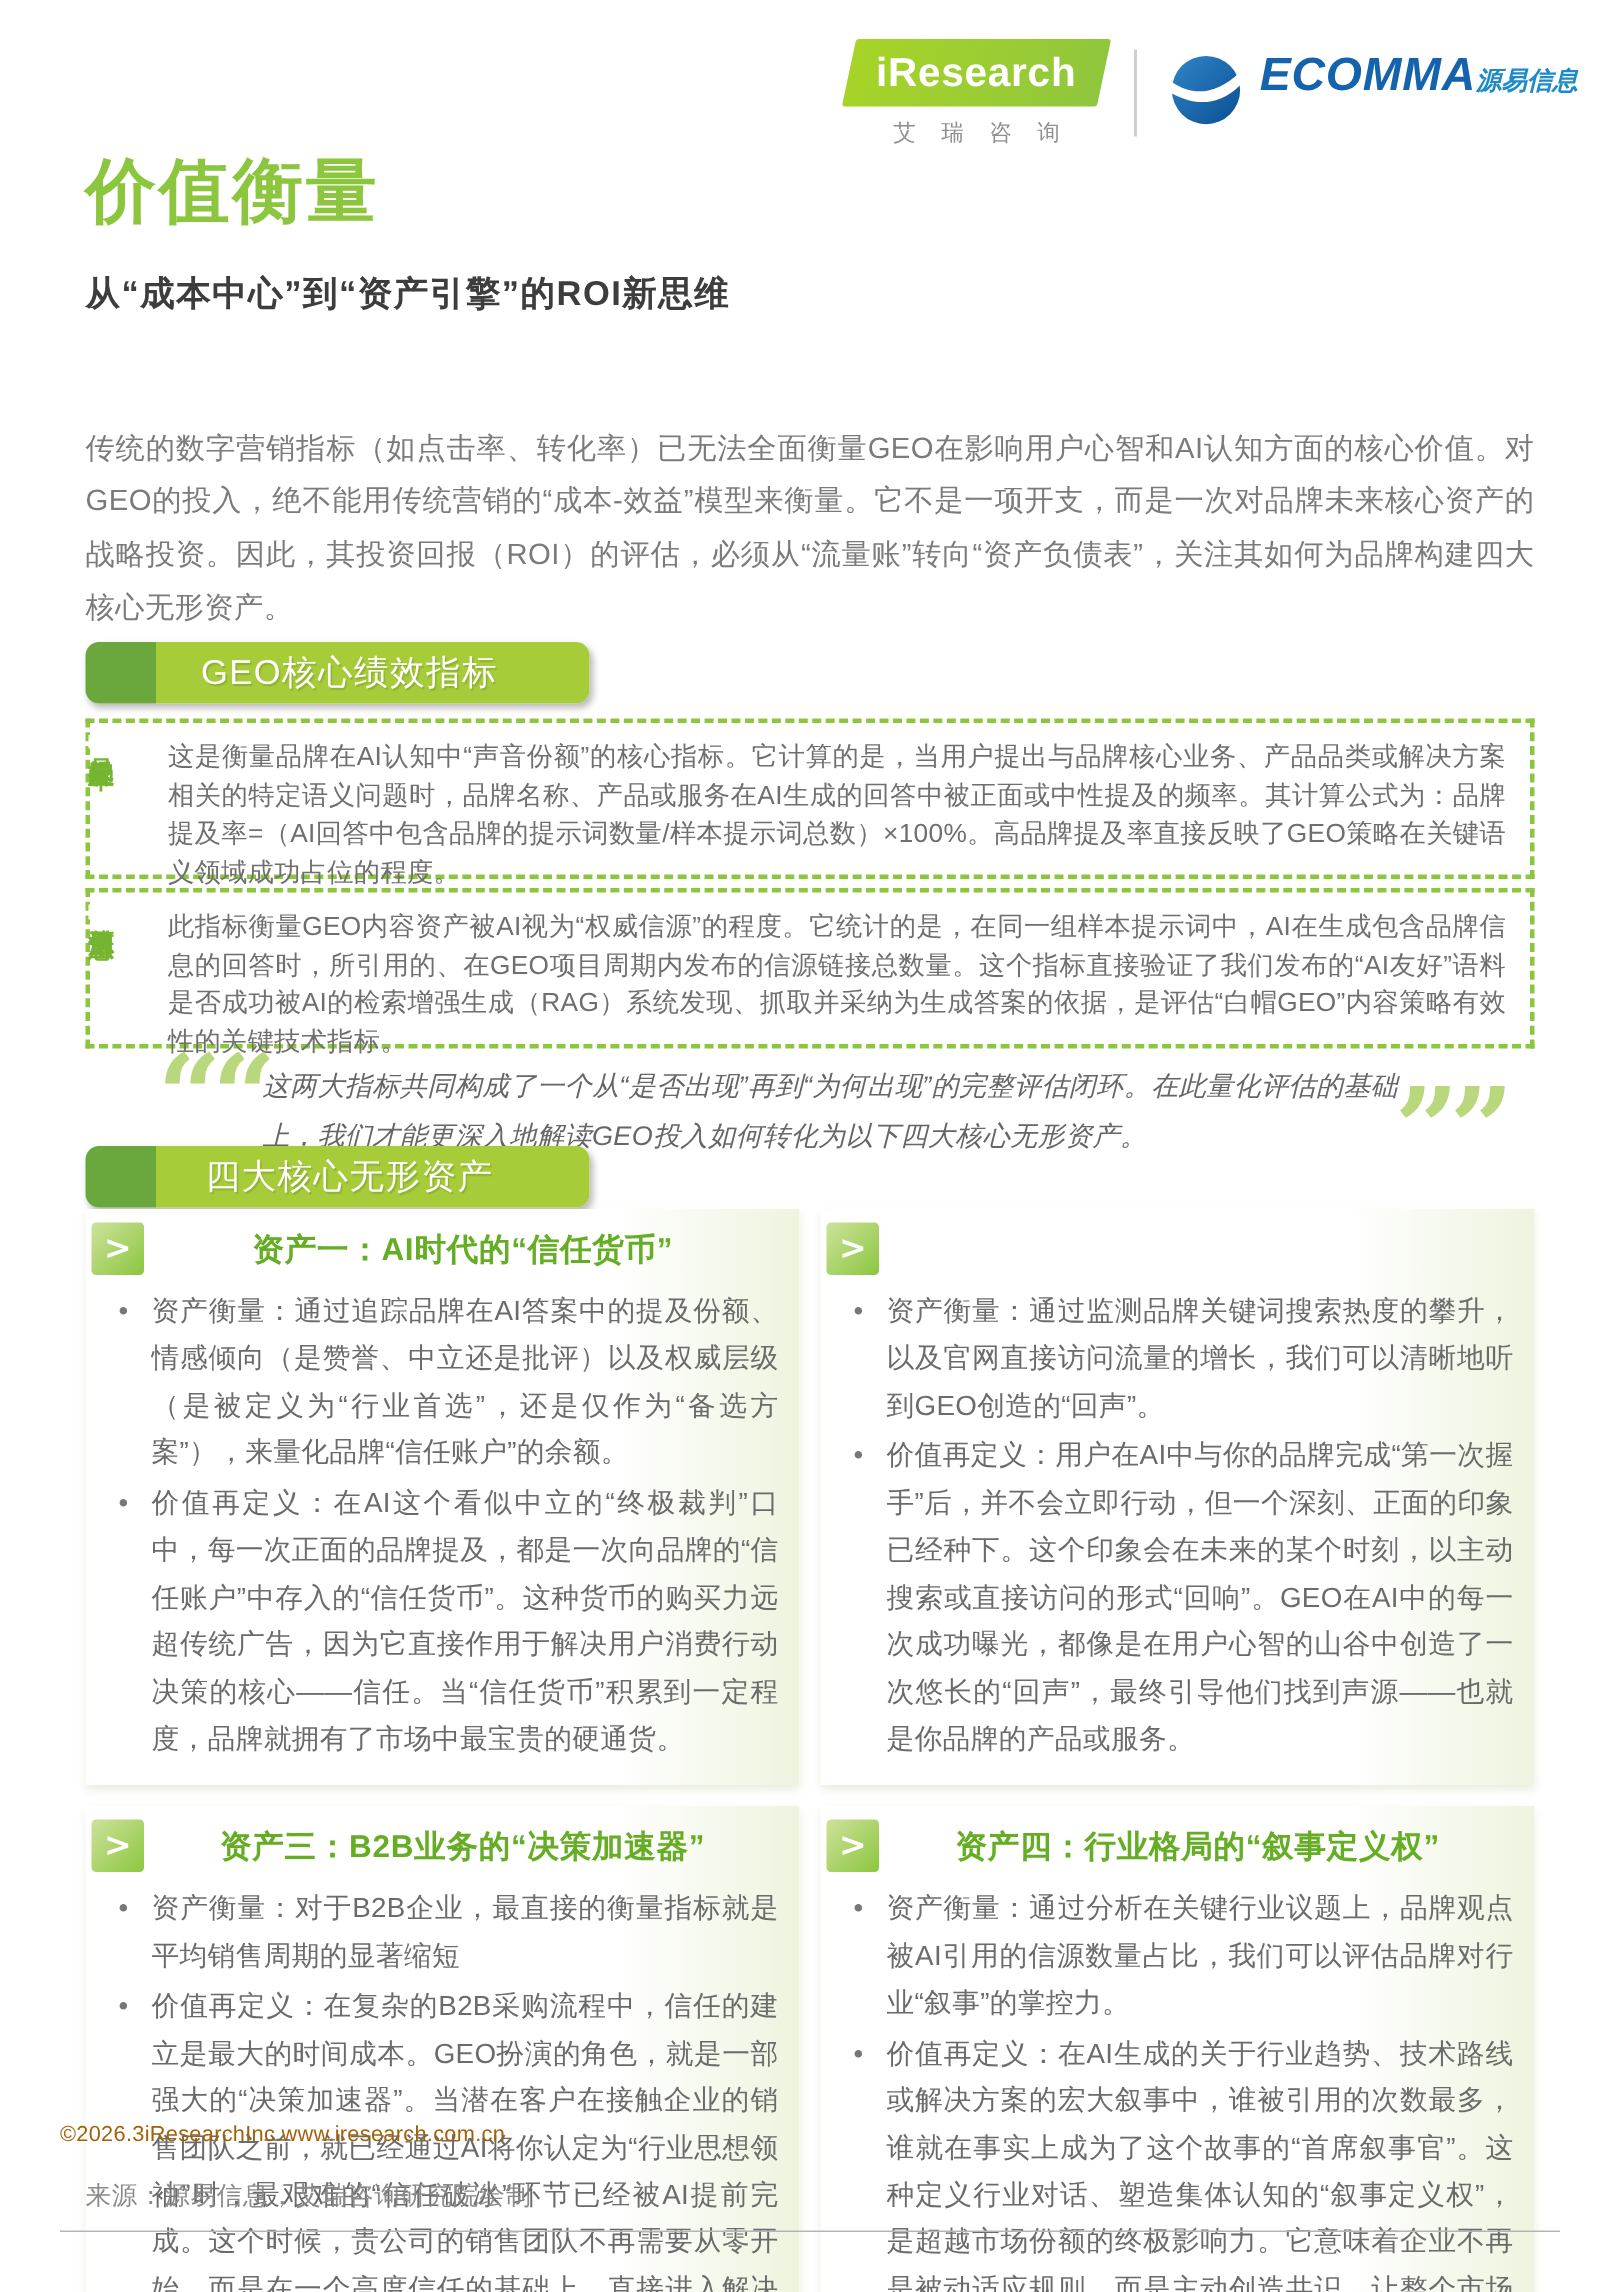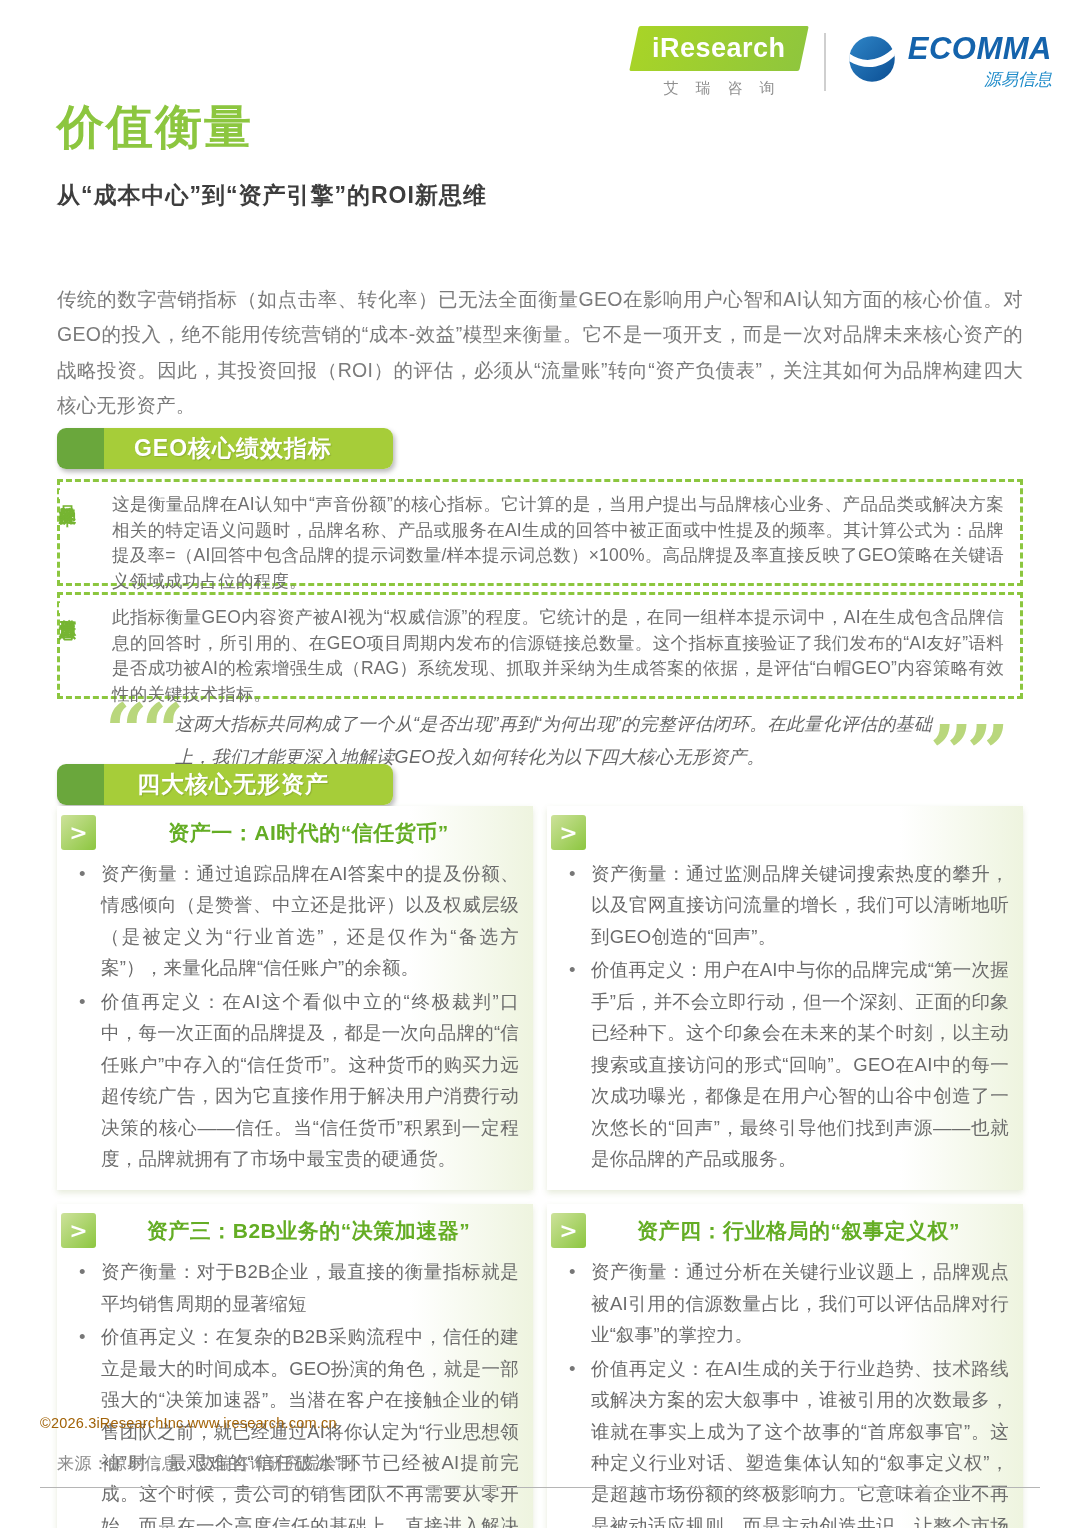"ECOMMA" .ec-text { flex-direction: column -> row }
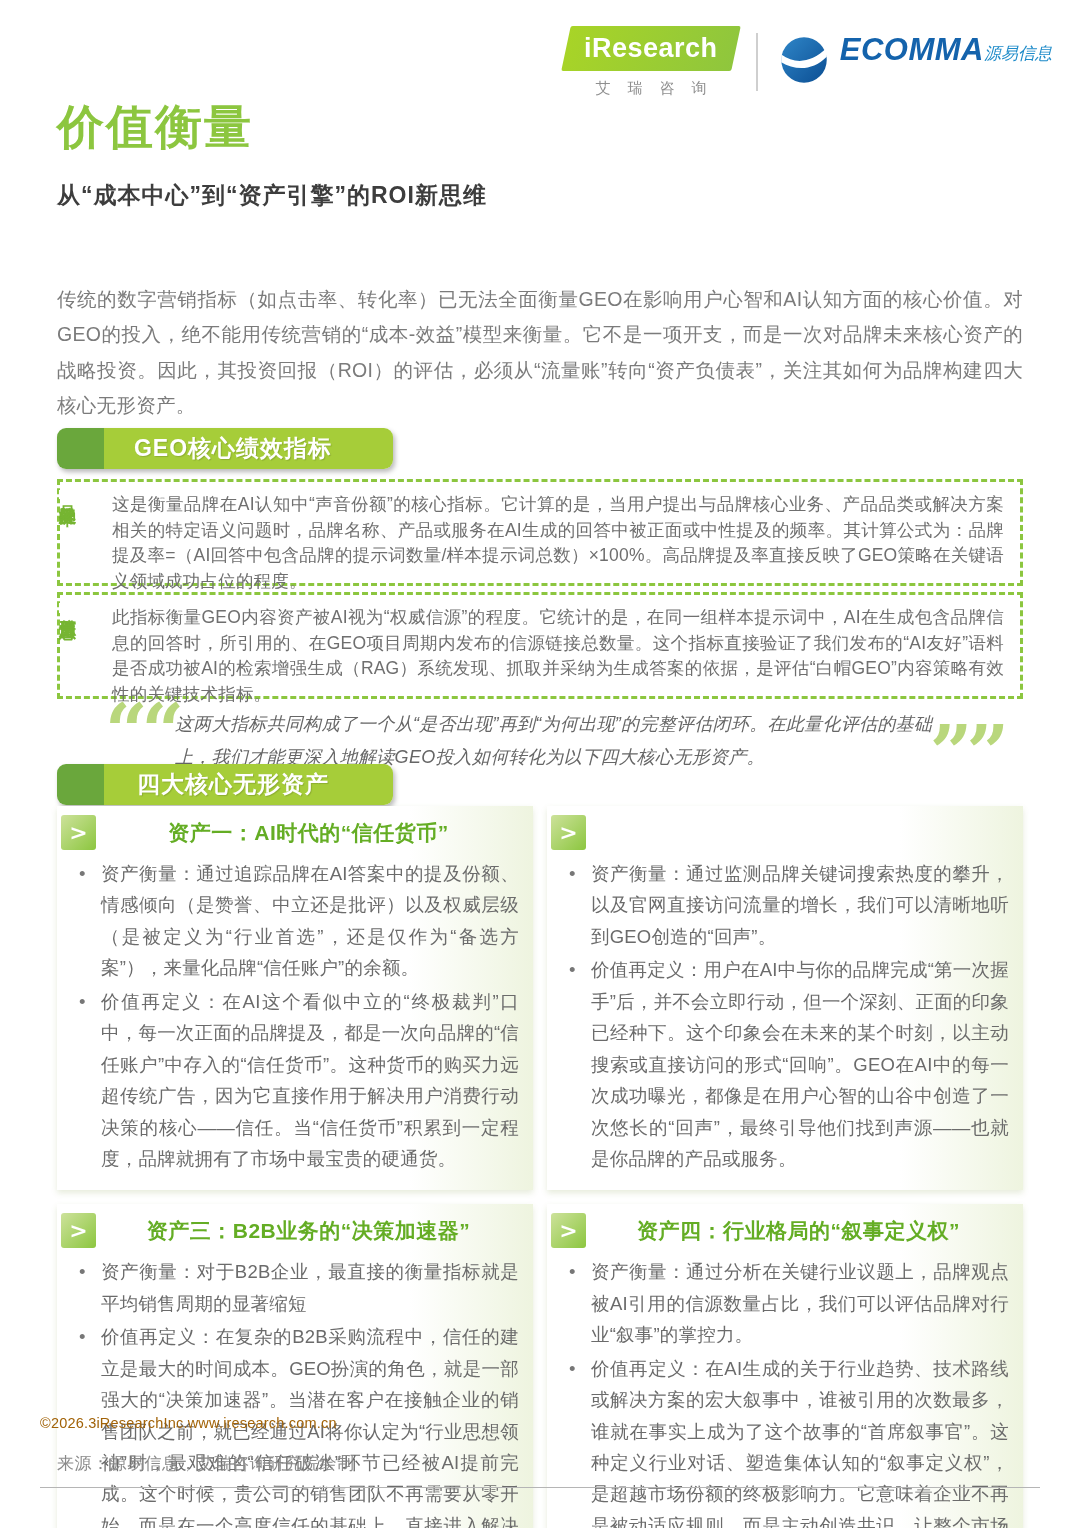"源易信息" .ec-sub { font-weight: 400 -> 700 }
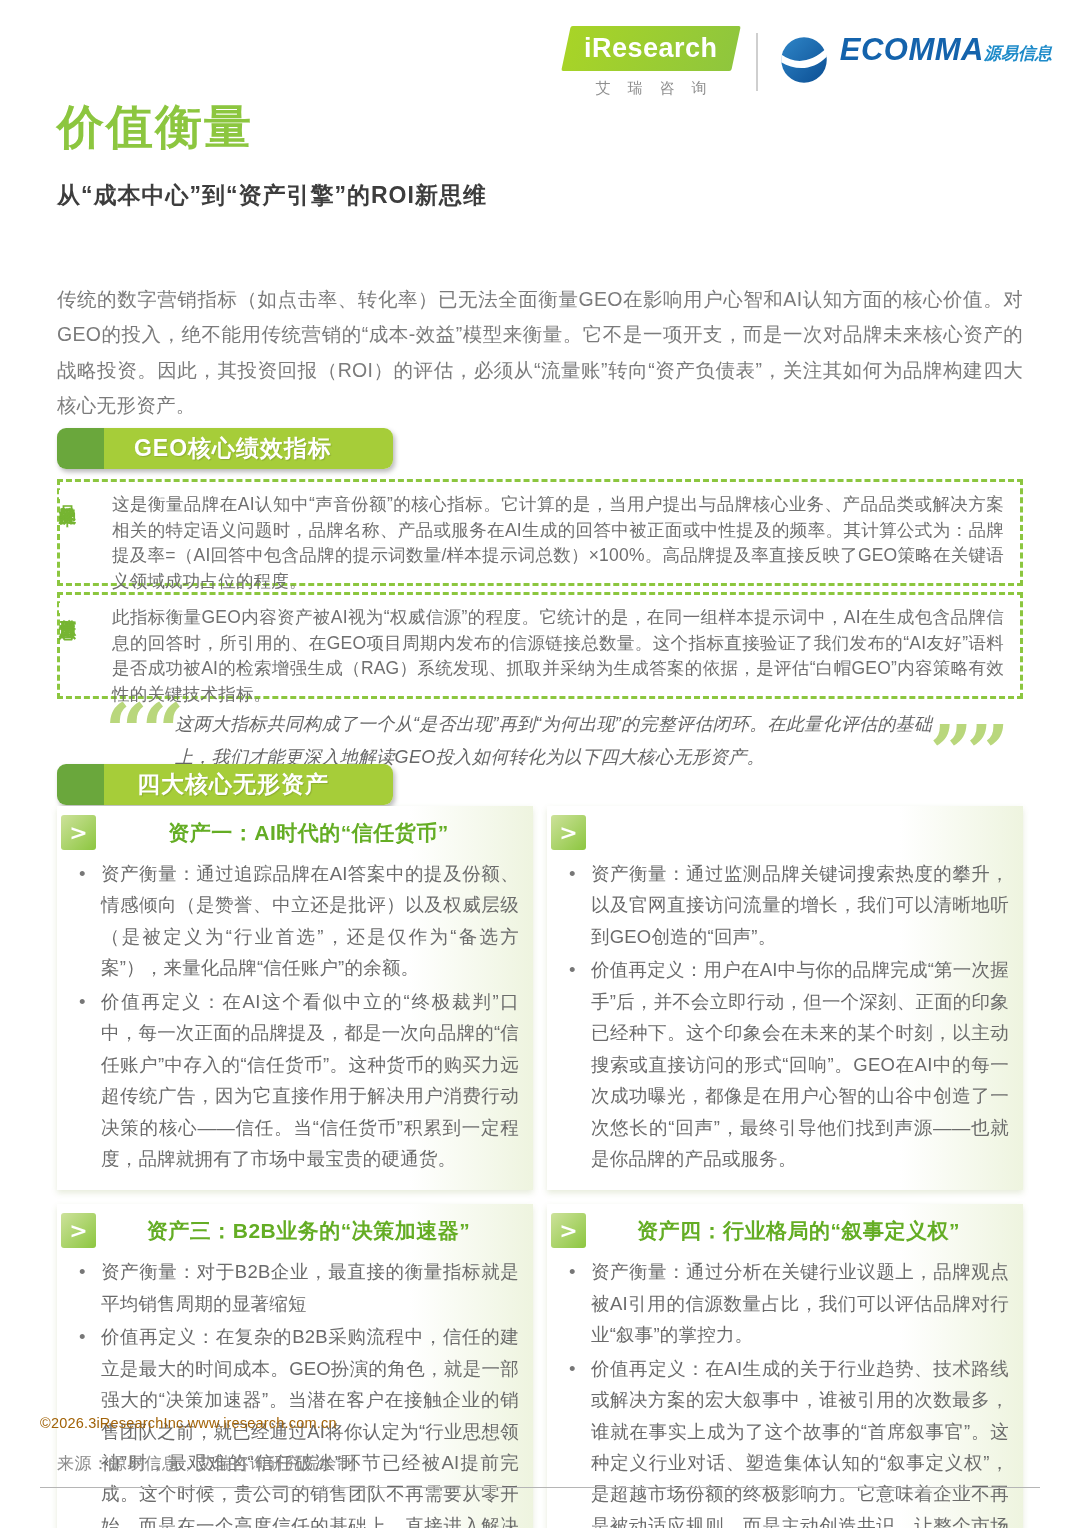"GEO核心绩效指标" .banner { font-weight: 700 -> 400 }
